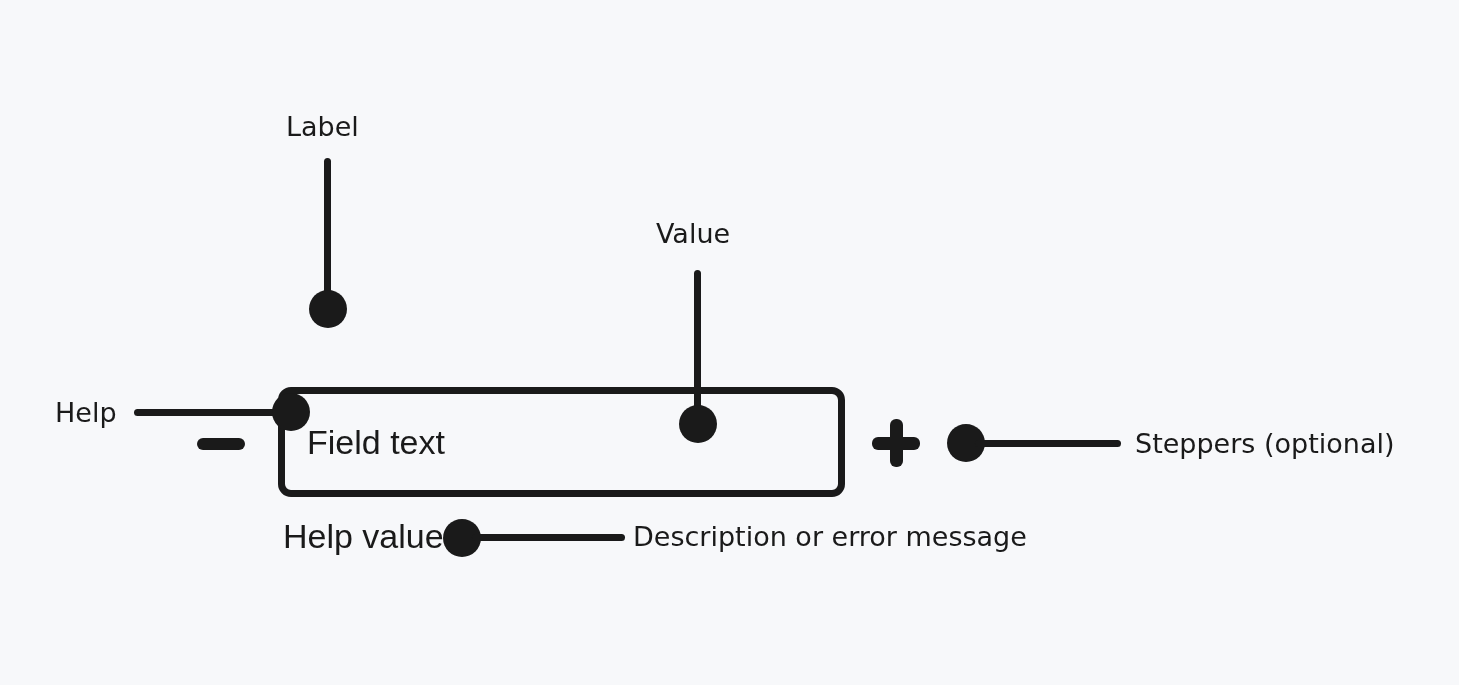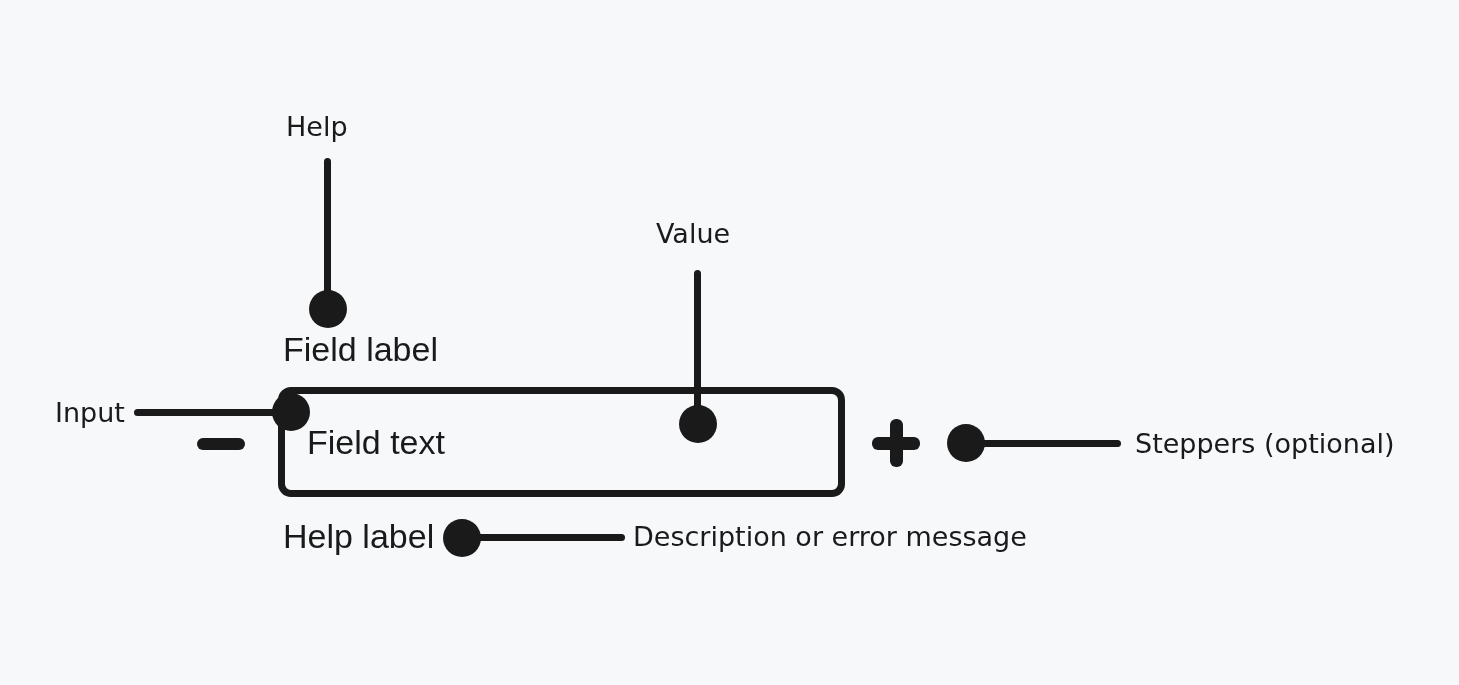"Help" div.abs { text: Help -> Label }
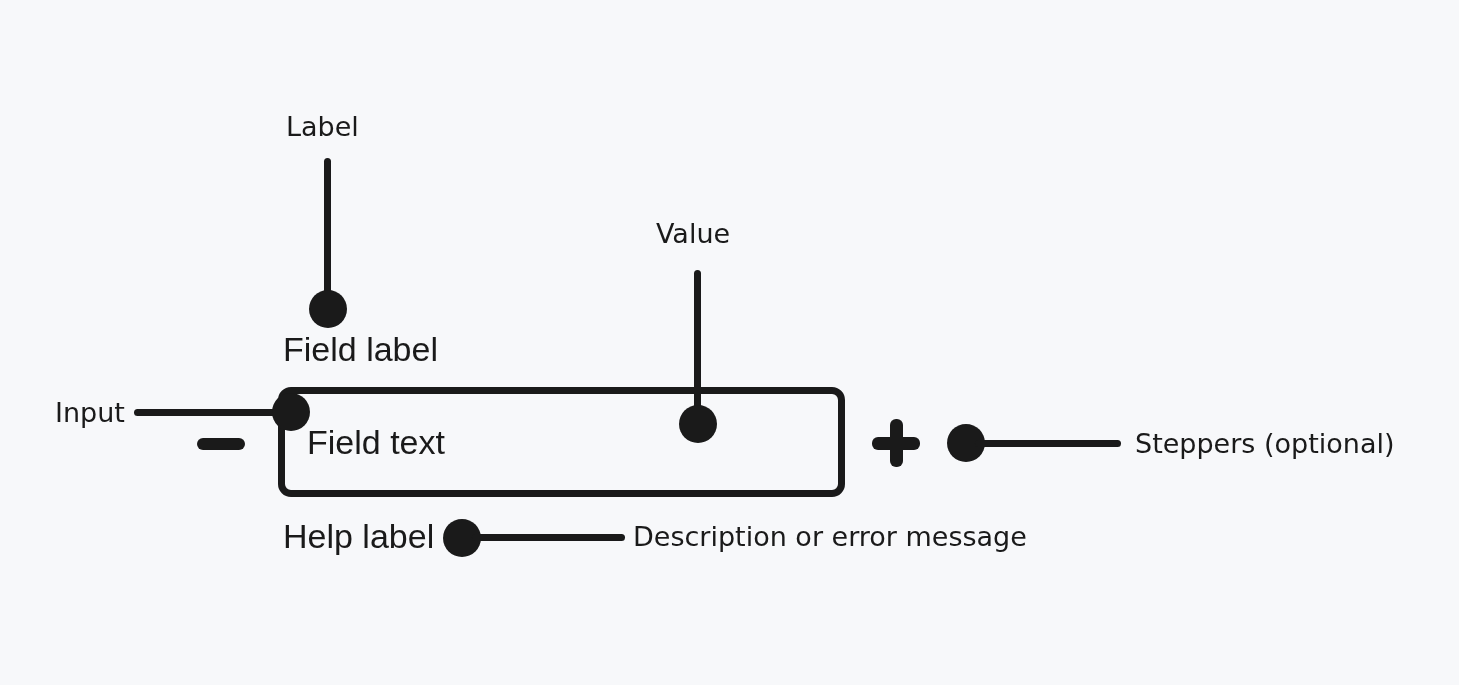"Field label" div.abs { html: <div>Field label</div> -> none }
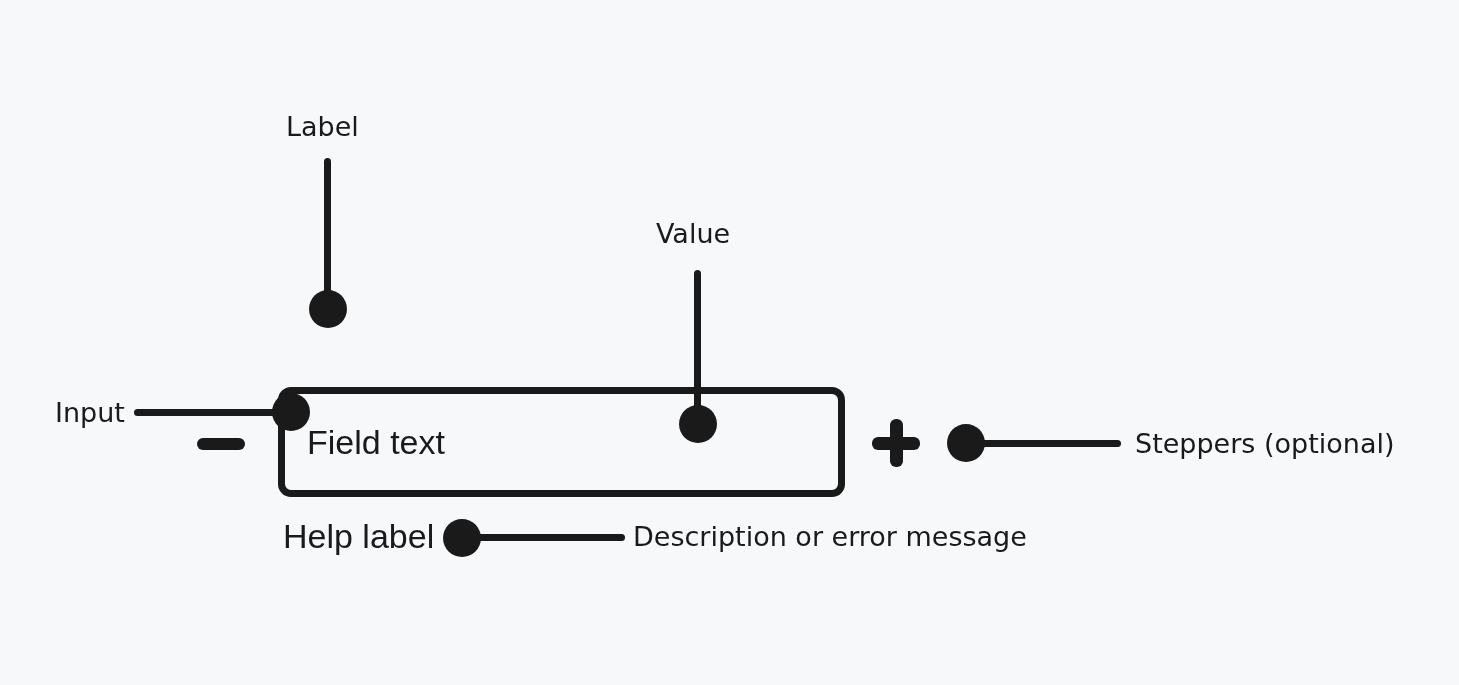"Input" div.abs { text: Input -> Help }
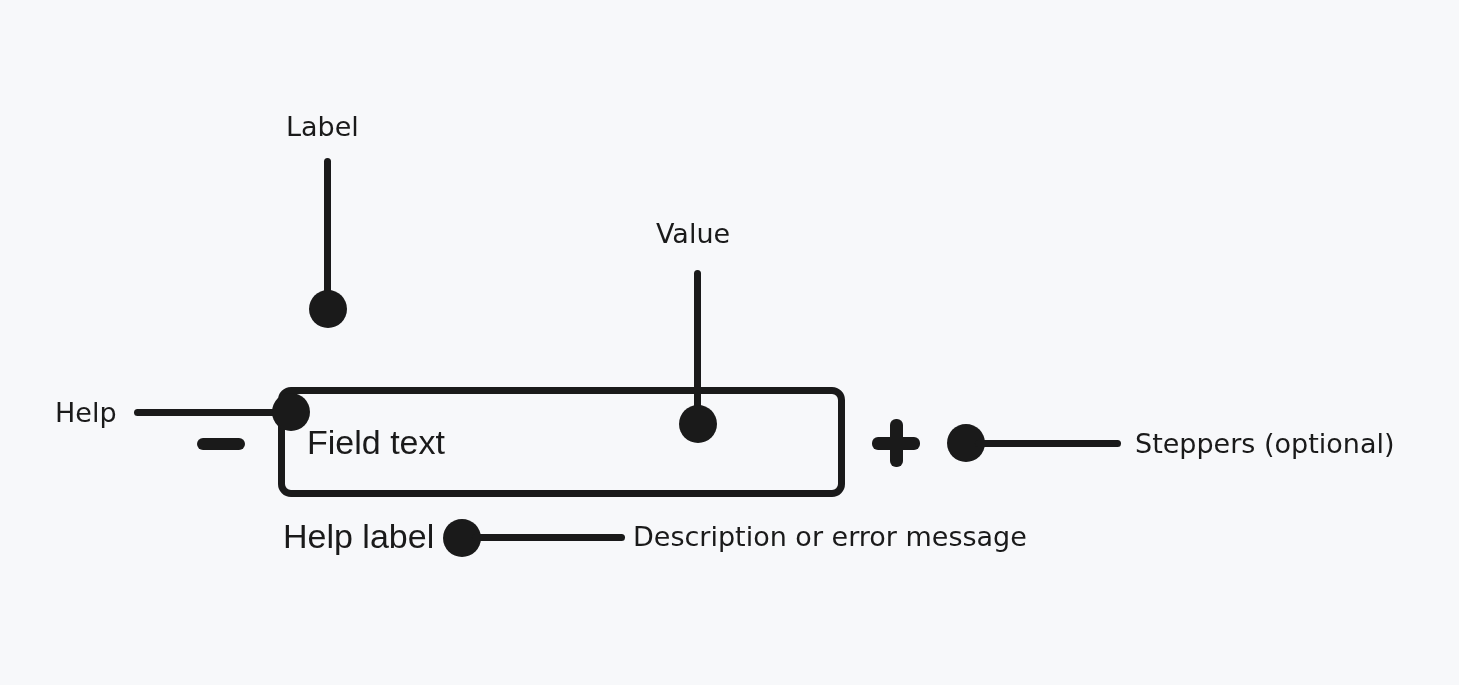"Help label" div.abs { text: label -> value }
